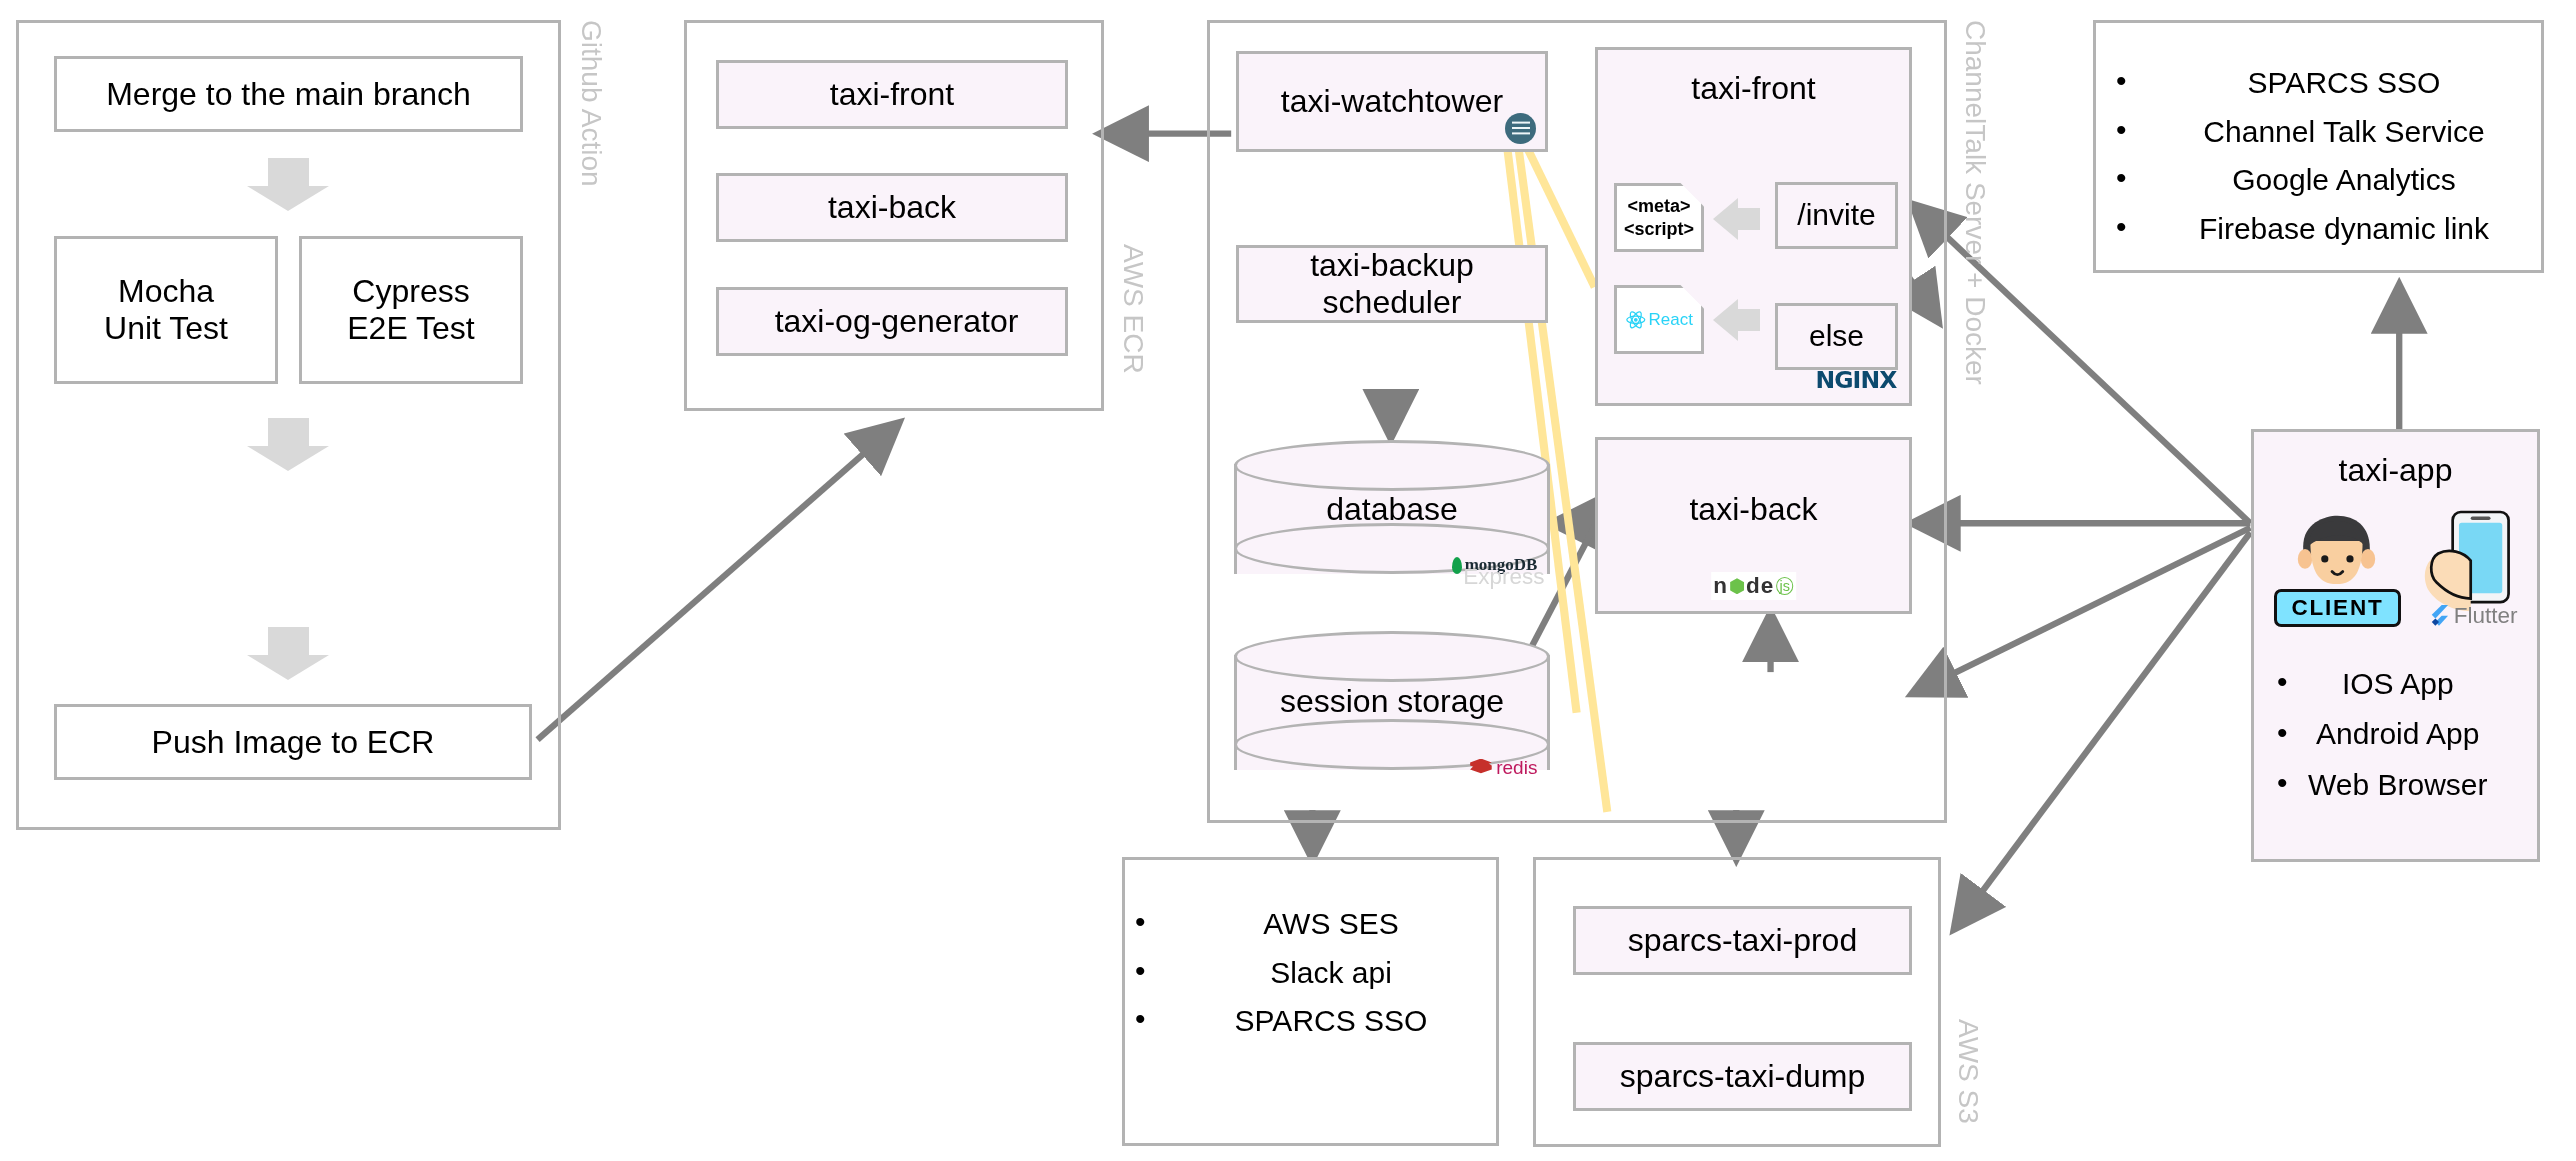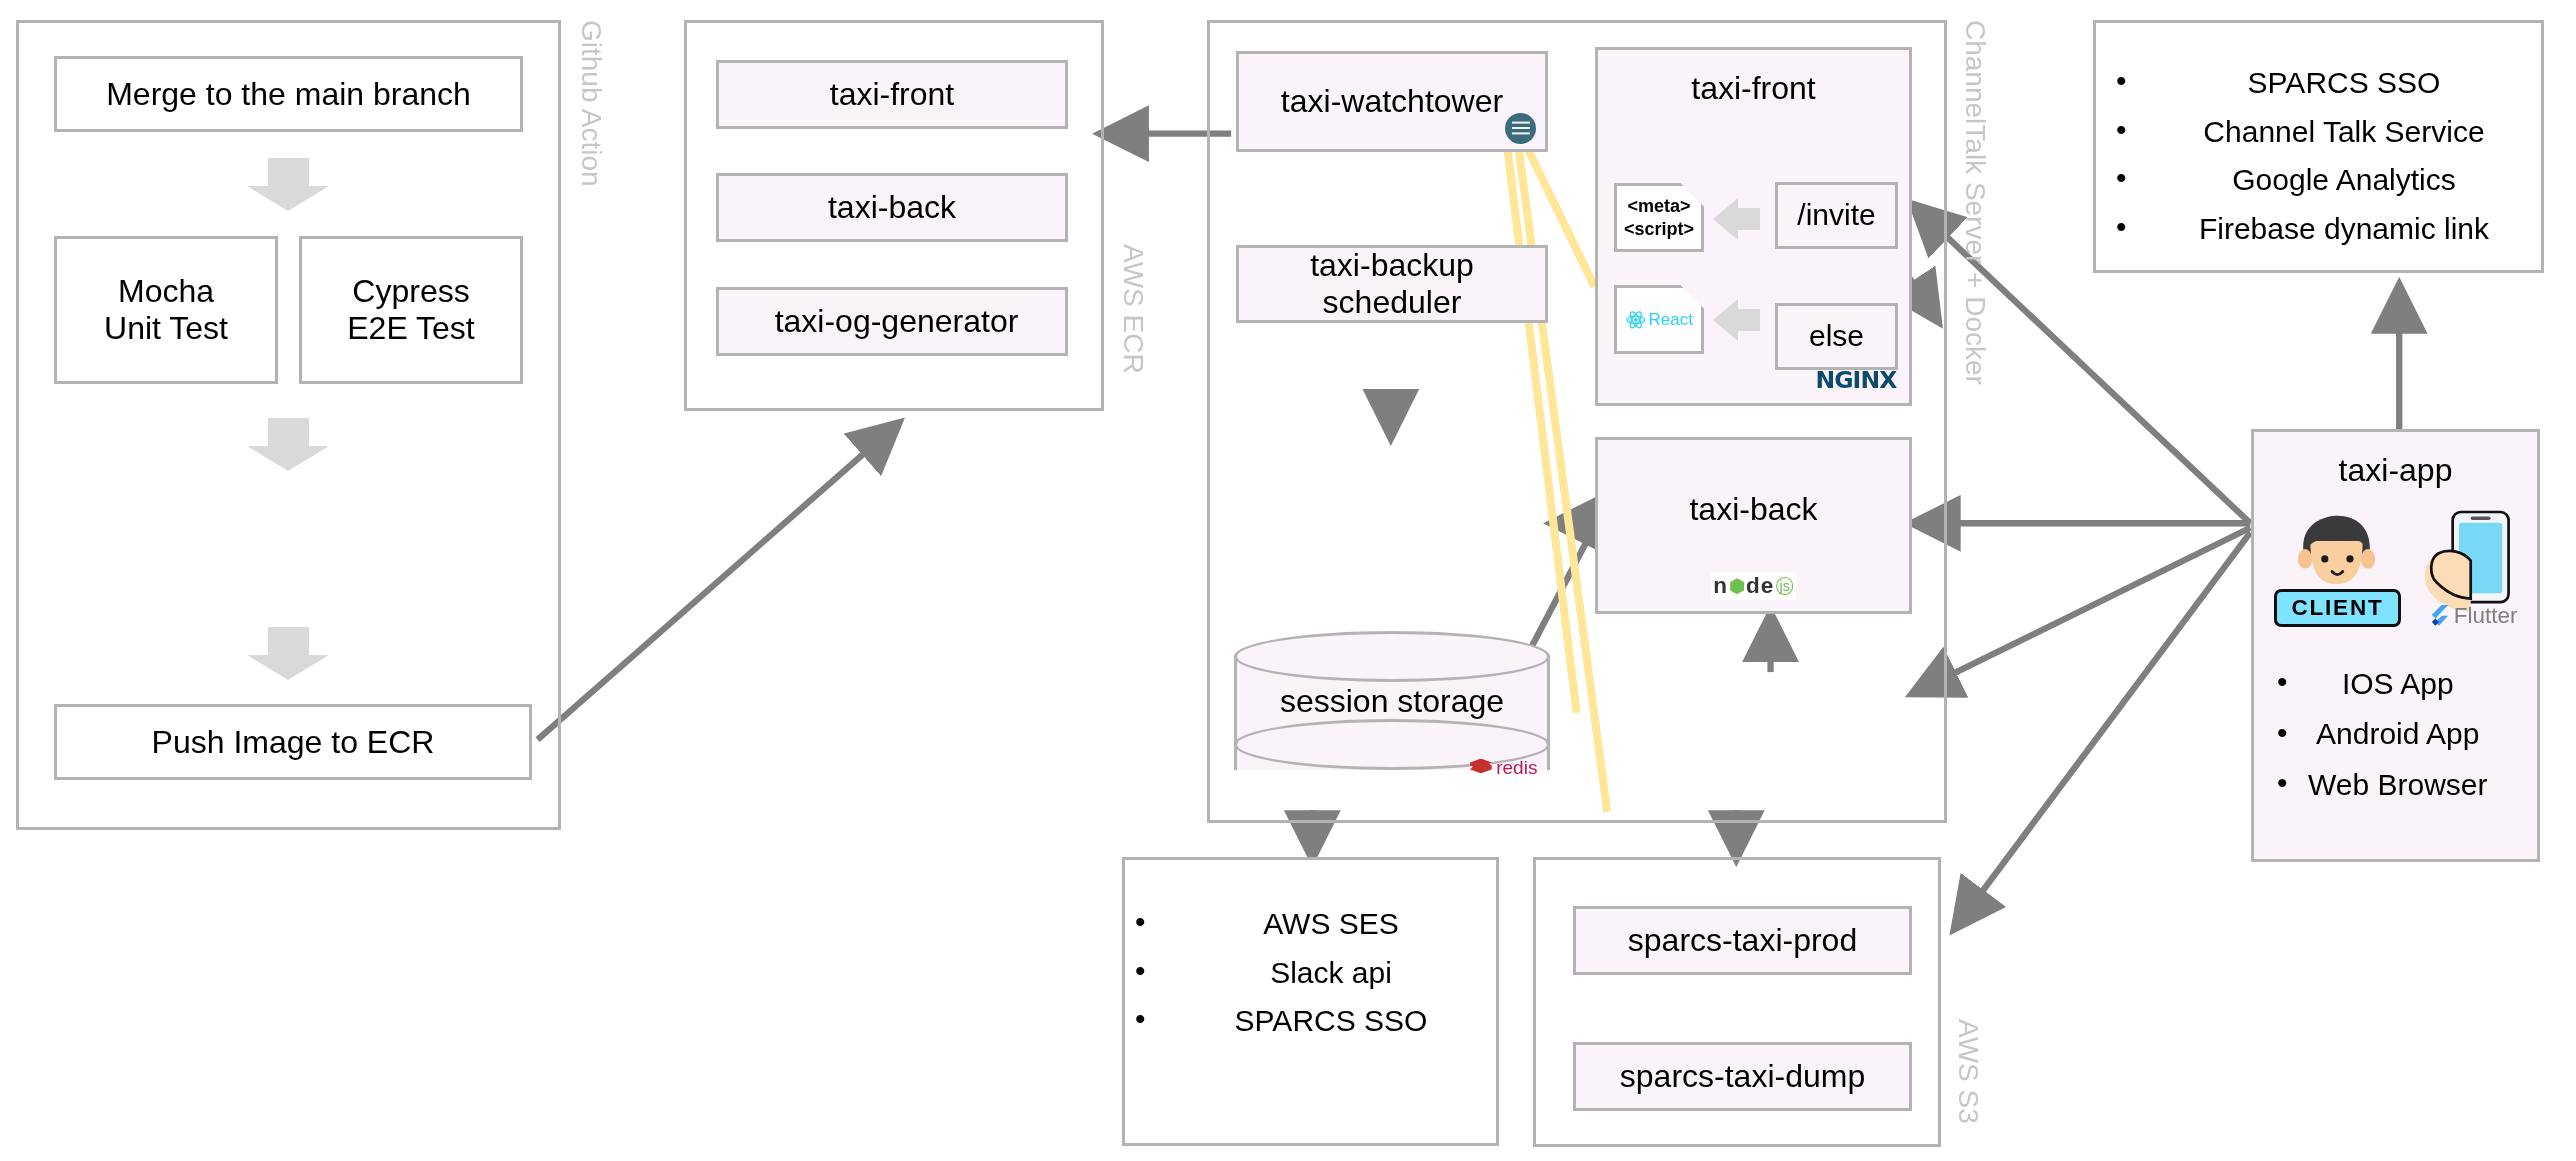"database" div { html: none -> <div> <div></div> <div></div> <div></div> <div>database</div> <div> <span></span> <span>mongoDB</span> </div> <div>Express</div> </div> }
